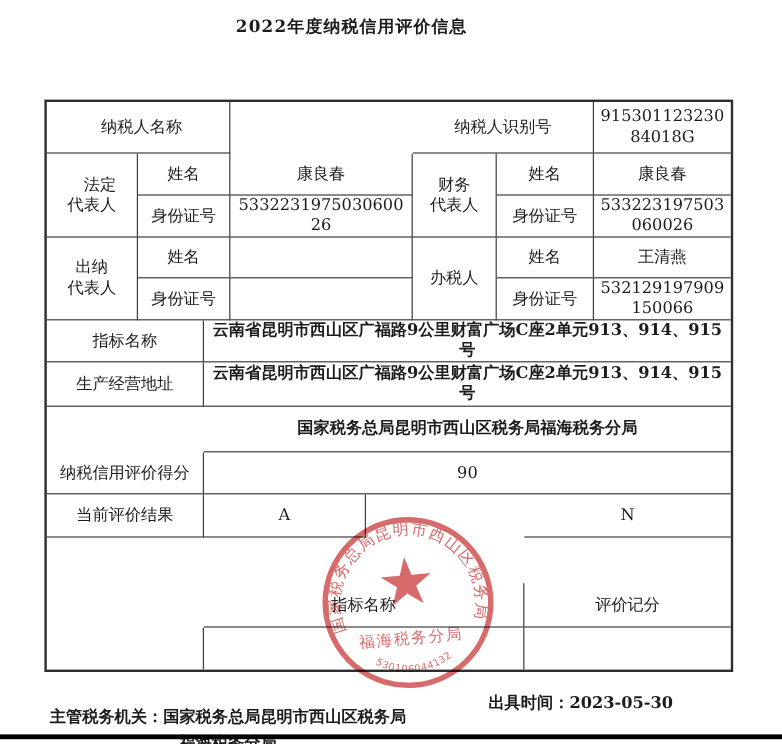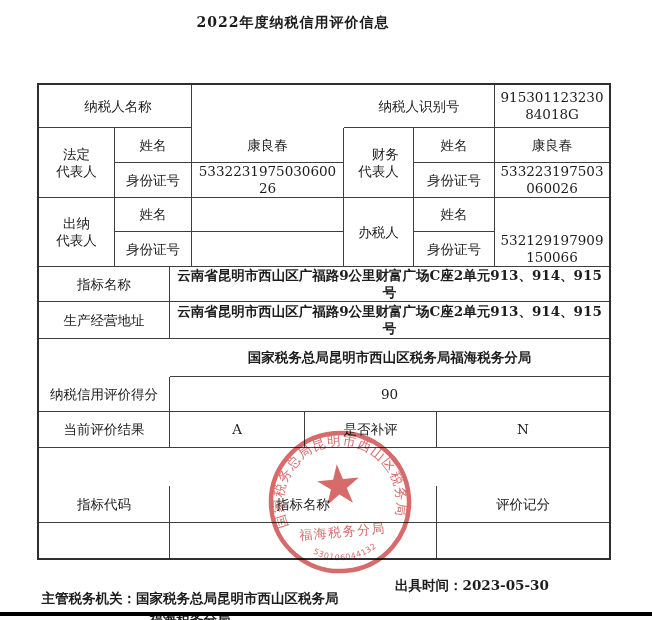"法定" div.cell { text-align: none -> right }
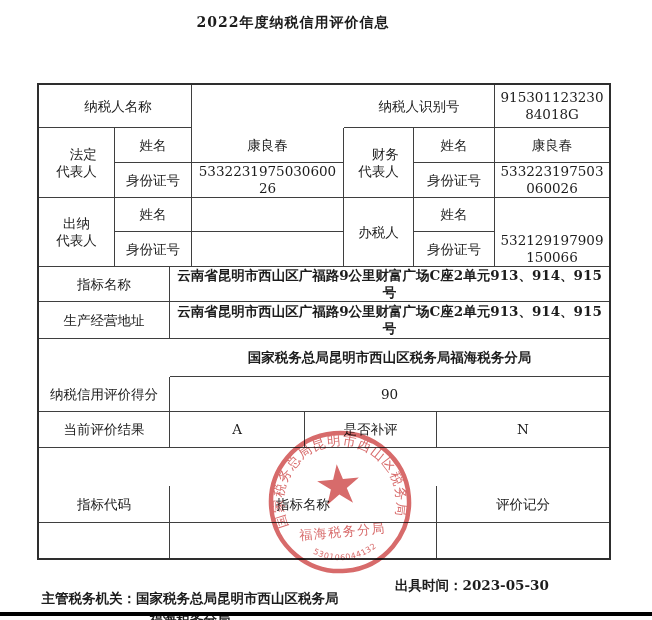"财务" div.cell { text-align: right -> none }
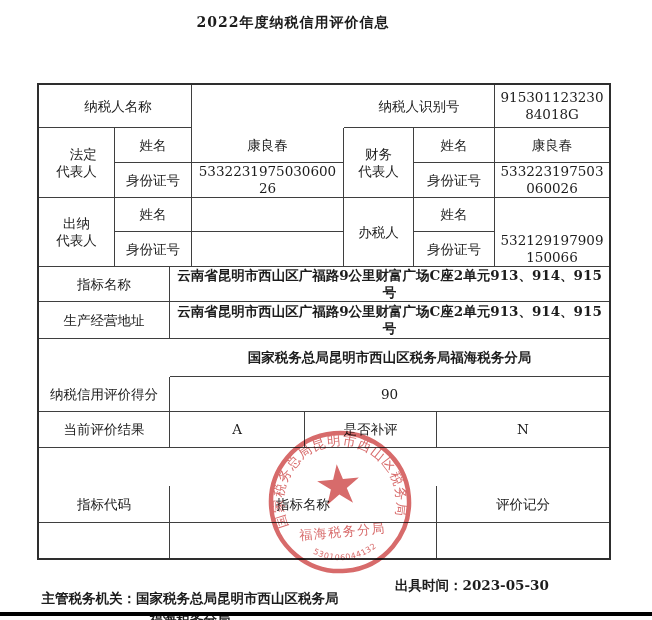"王清燕" div.cell { html: none -> <div>王清燕</div> }
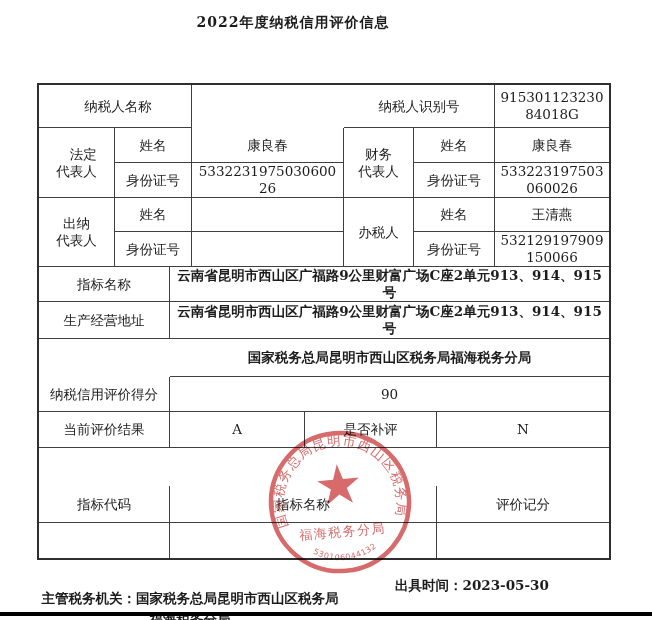"是否补评" div.cell { html: <div>是否补评</div> -> none }
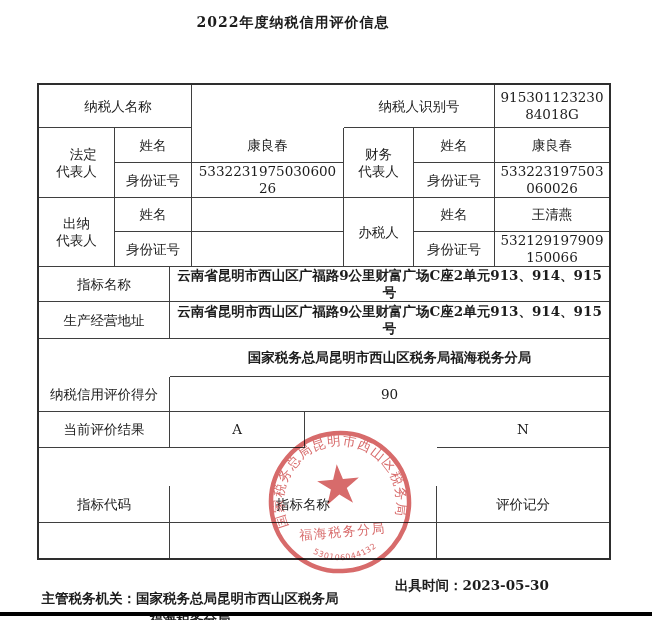"指标代码" div.cell { html: <div>指标代码</div> -> none }
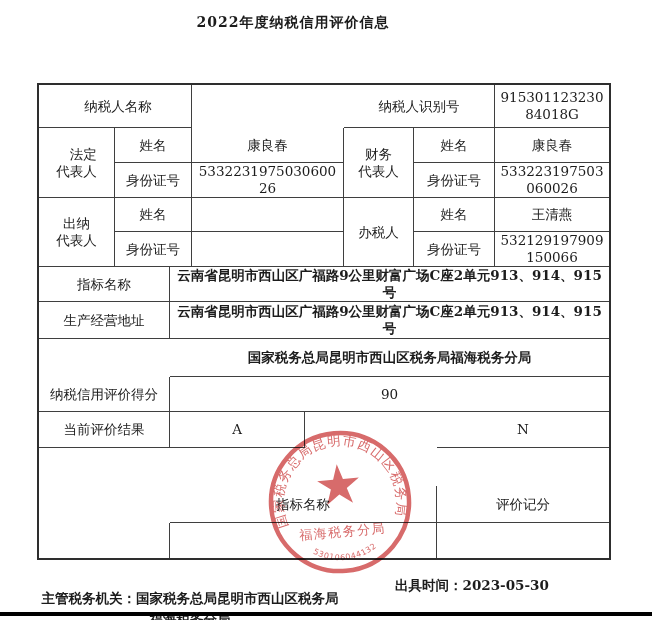"出具时间：2023-05-30" .footer-right { left: 395px -> 407px }
